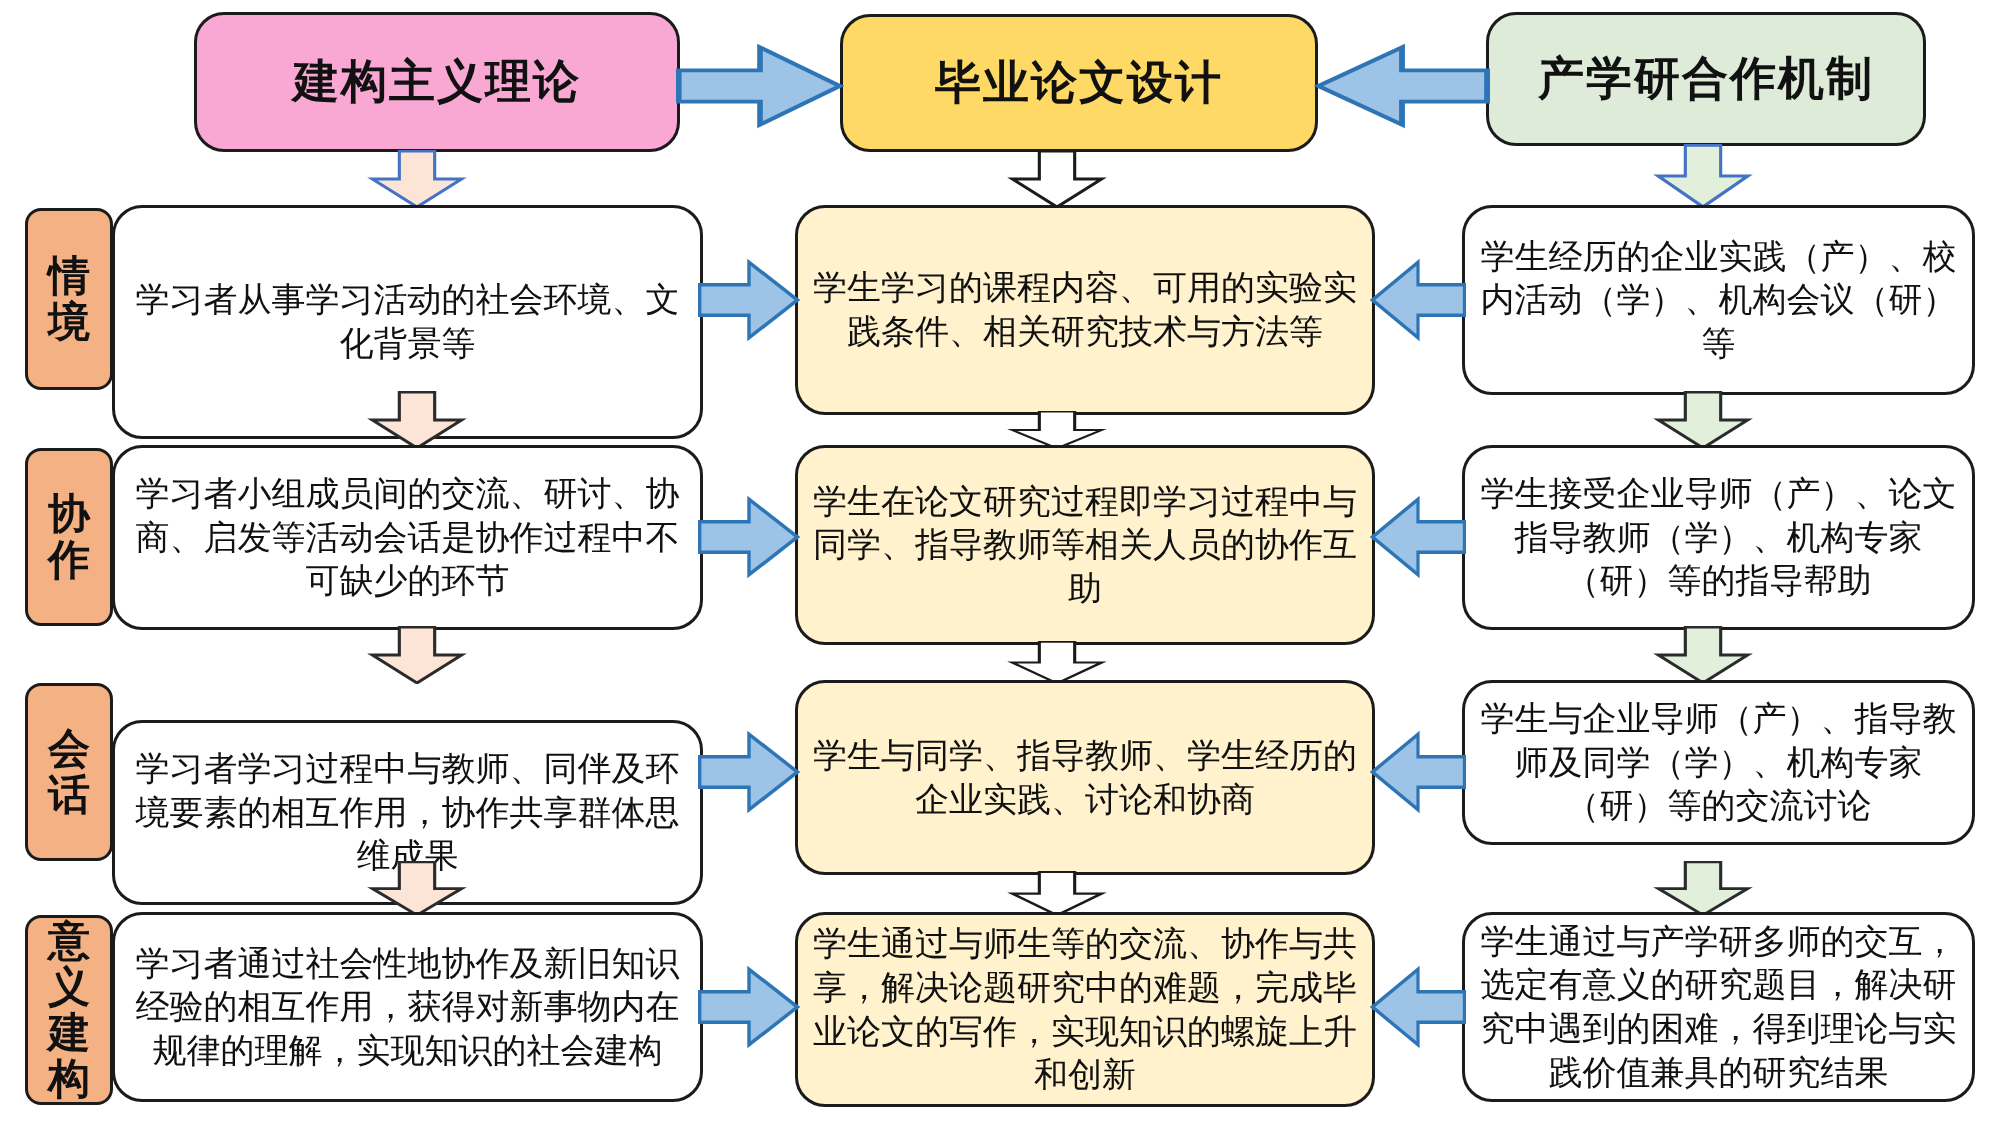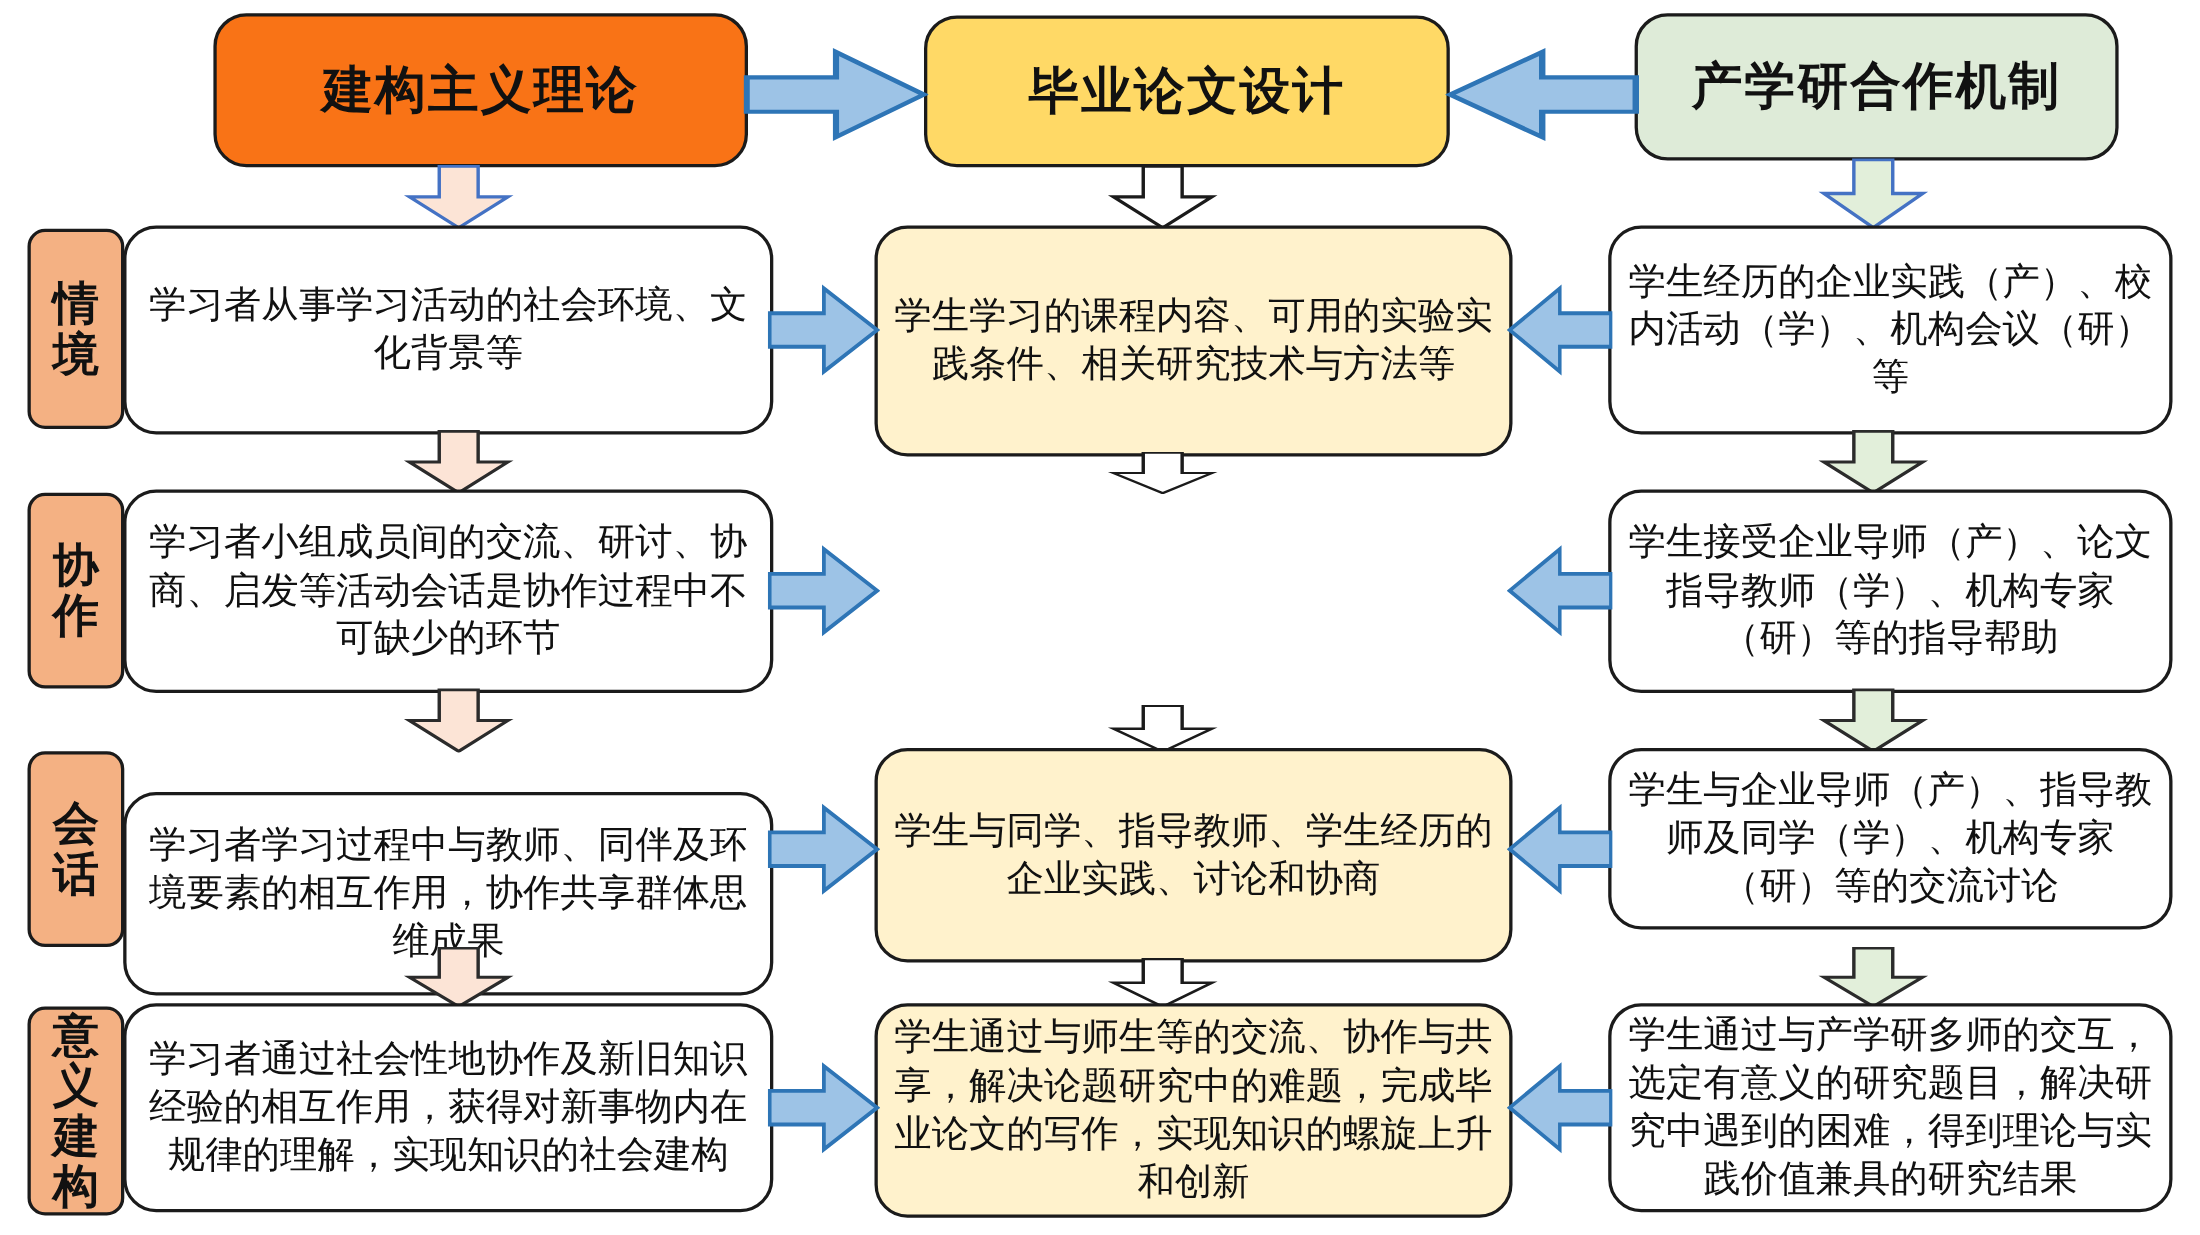"建构主义理论" .hdr-left { background: #f97316 -> #f9a8d4 }
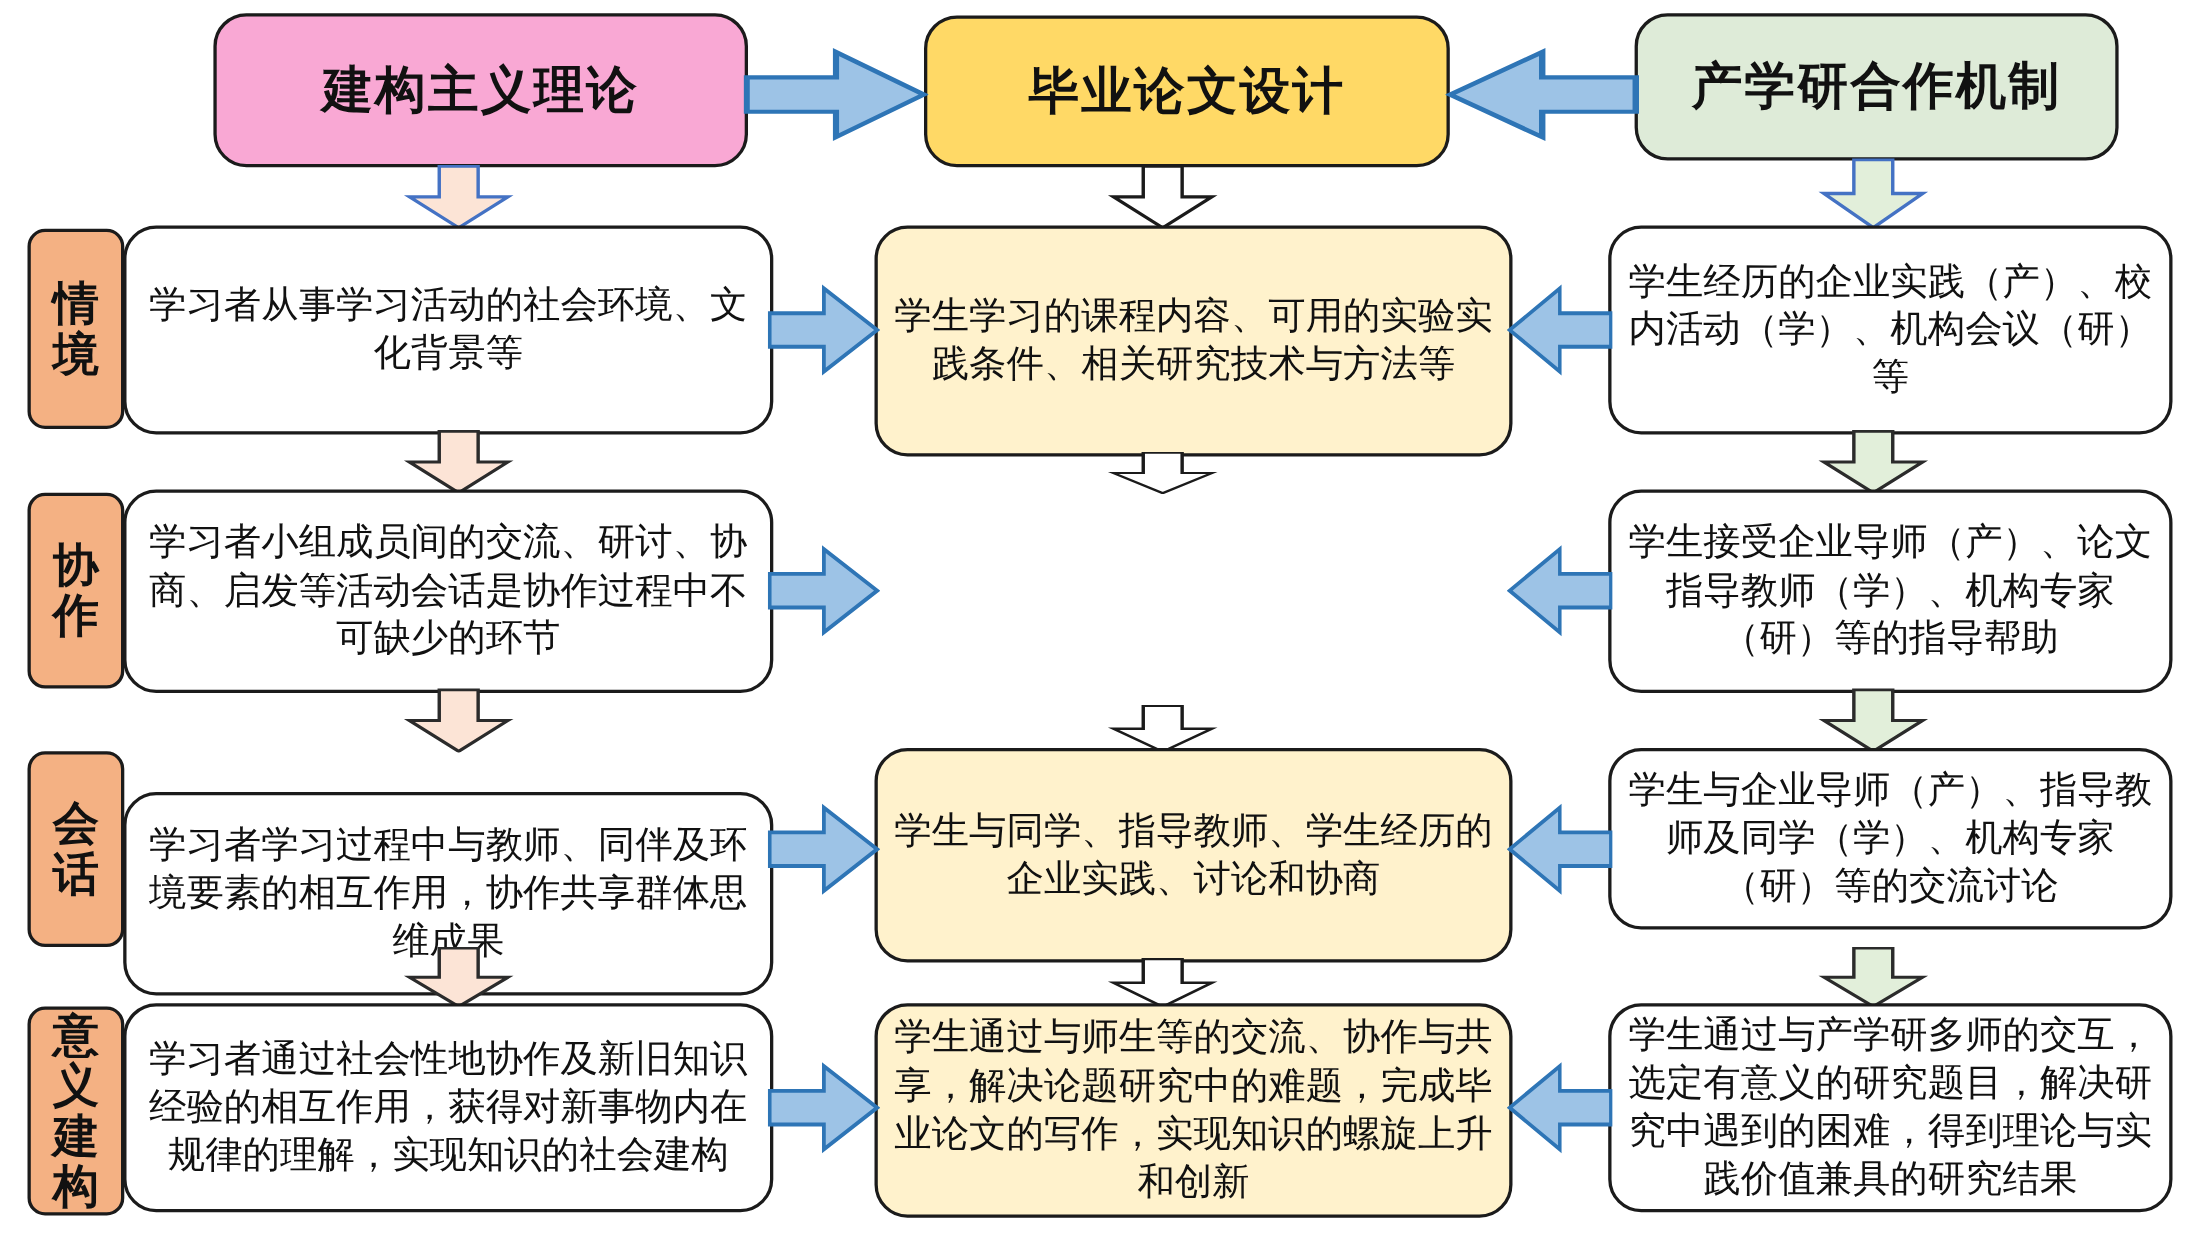"学习者从事学习活动的社会环境、文化背景等" div.box { height: 190px -> 234px }
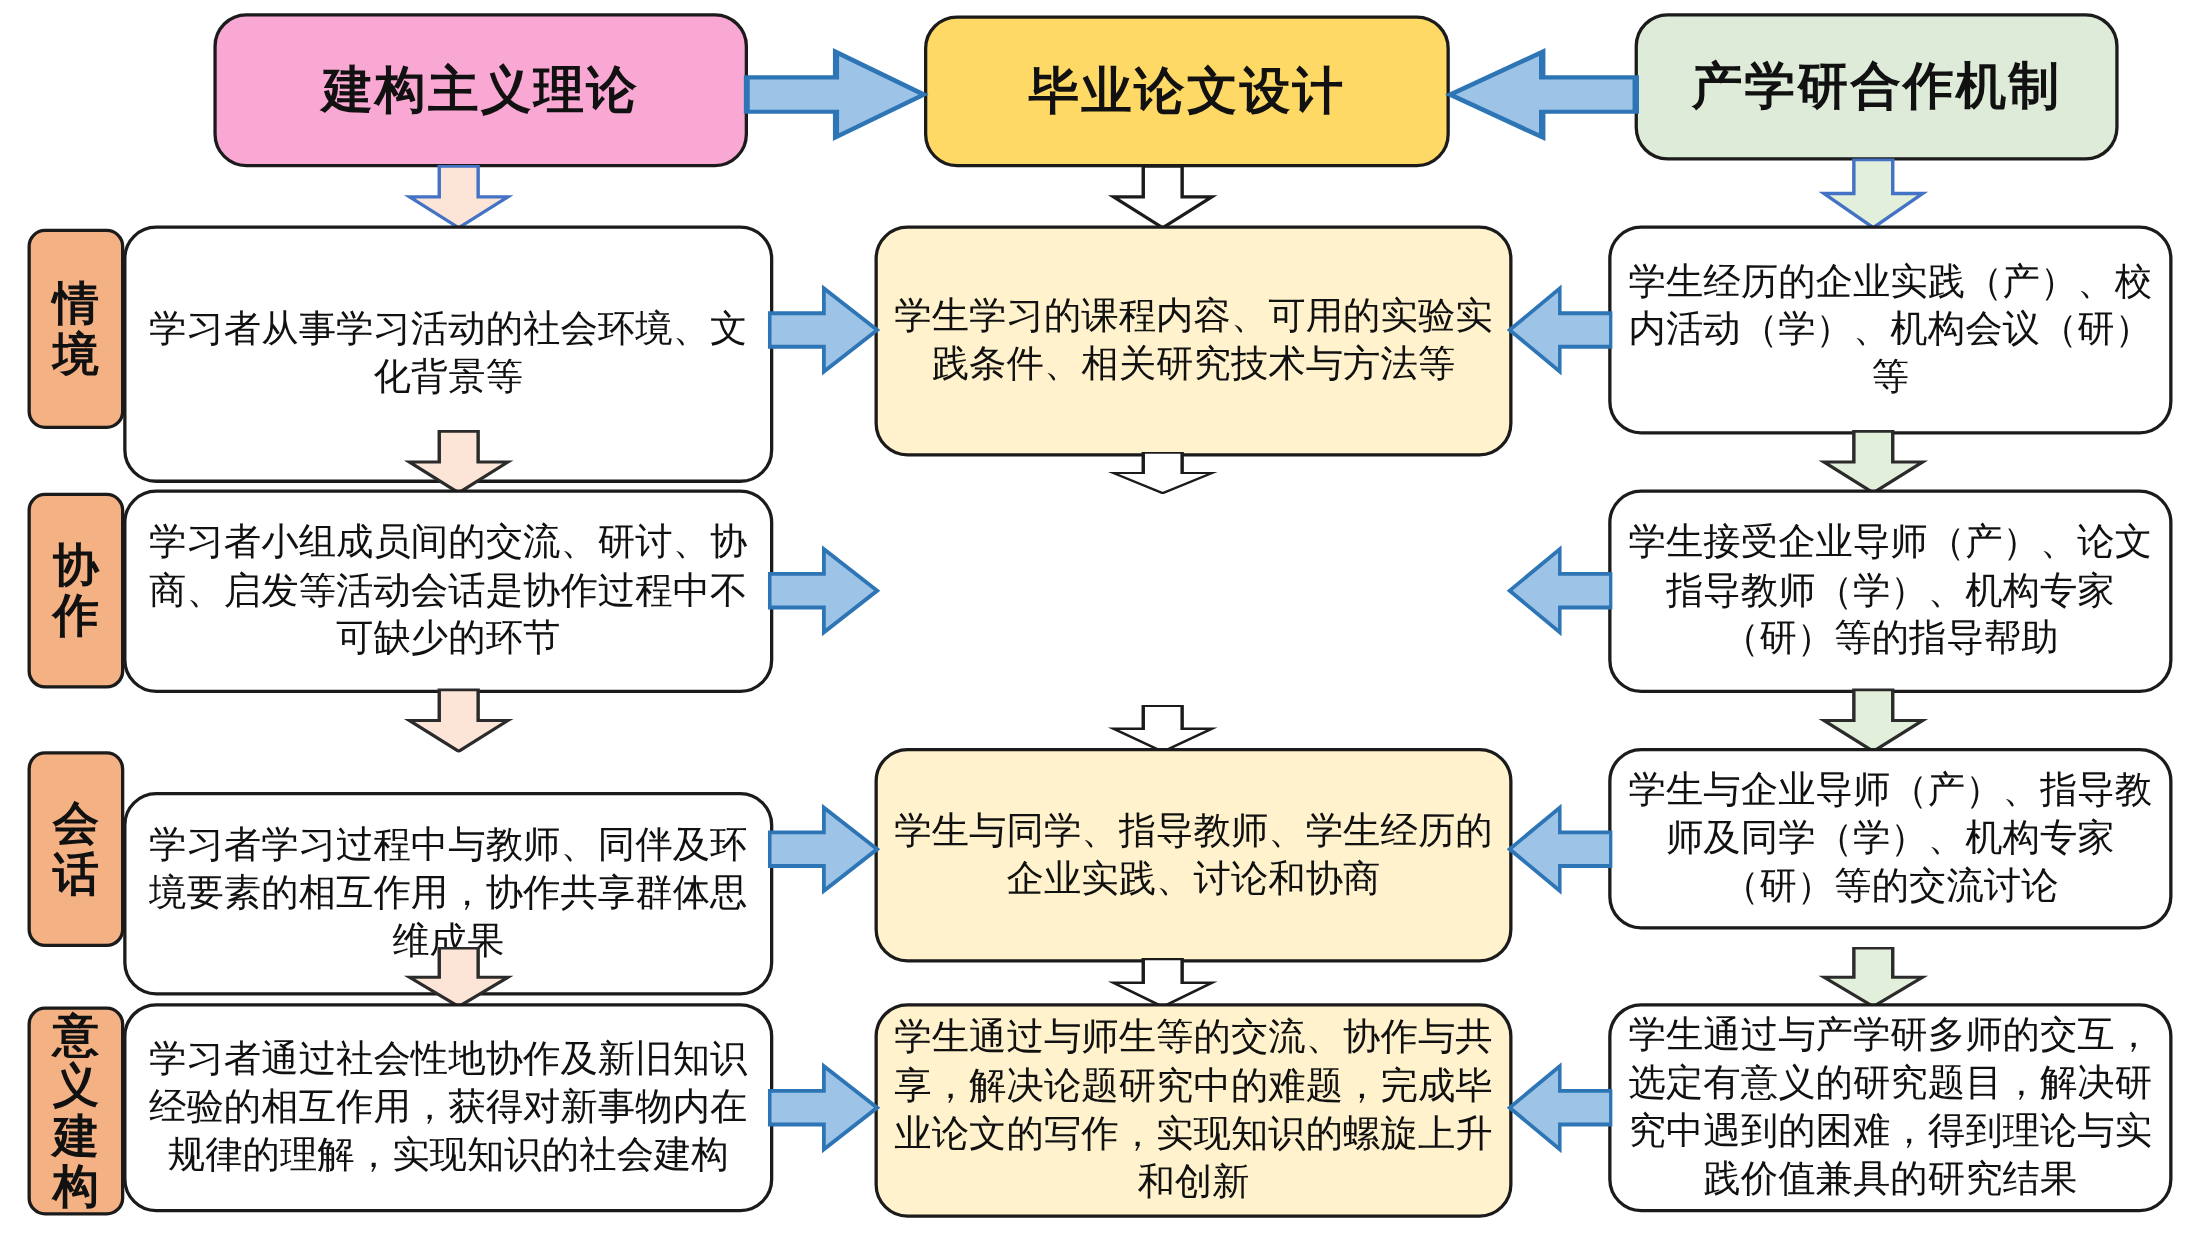"学生在论文研究过程即学习过程中与同学、指导教师等相关人员的协作互助" div.box { html: none -> <div> <span>学生在论文研究过程即学习过程中与同学、指导教师等相关人员的协作互助</span> </div> }
